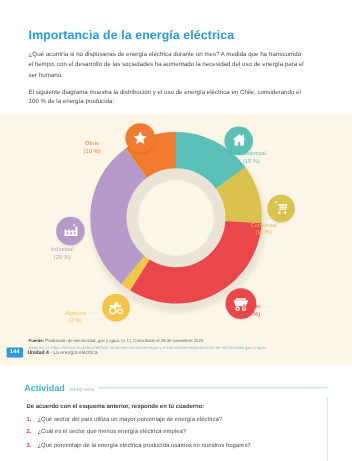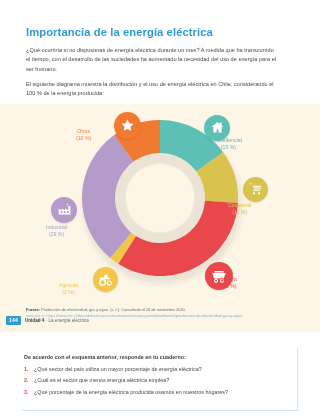"Actividad" div.act-head { html: none -> <div> <span>Actividad</span> <span>Interpretar</span> <span></span> </div> }
